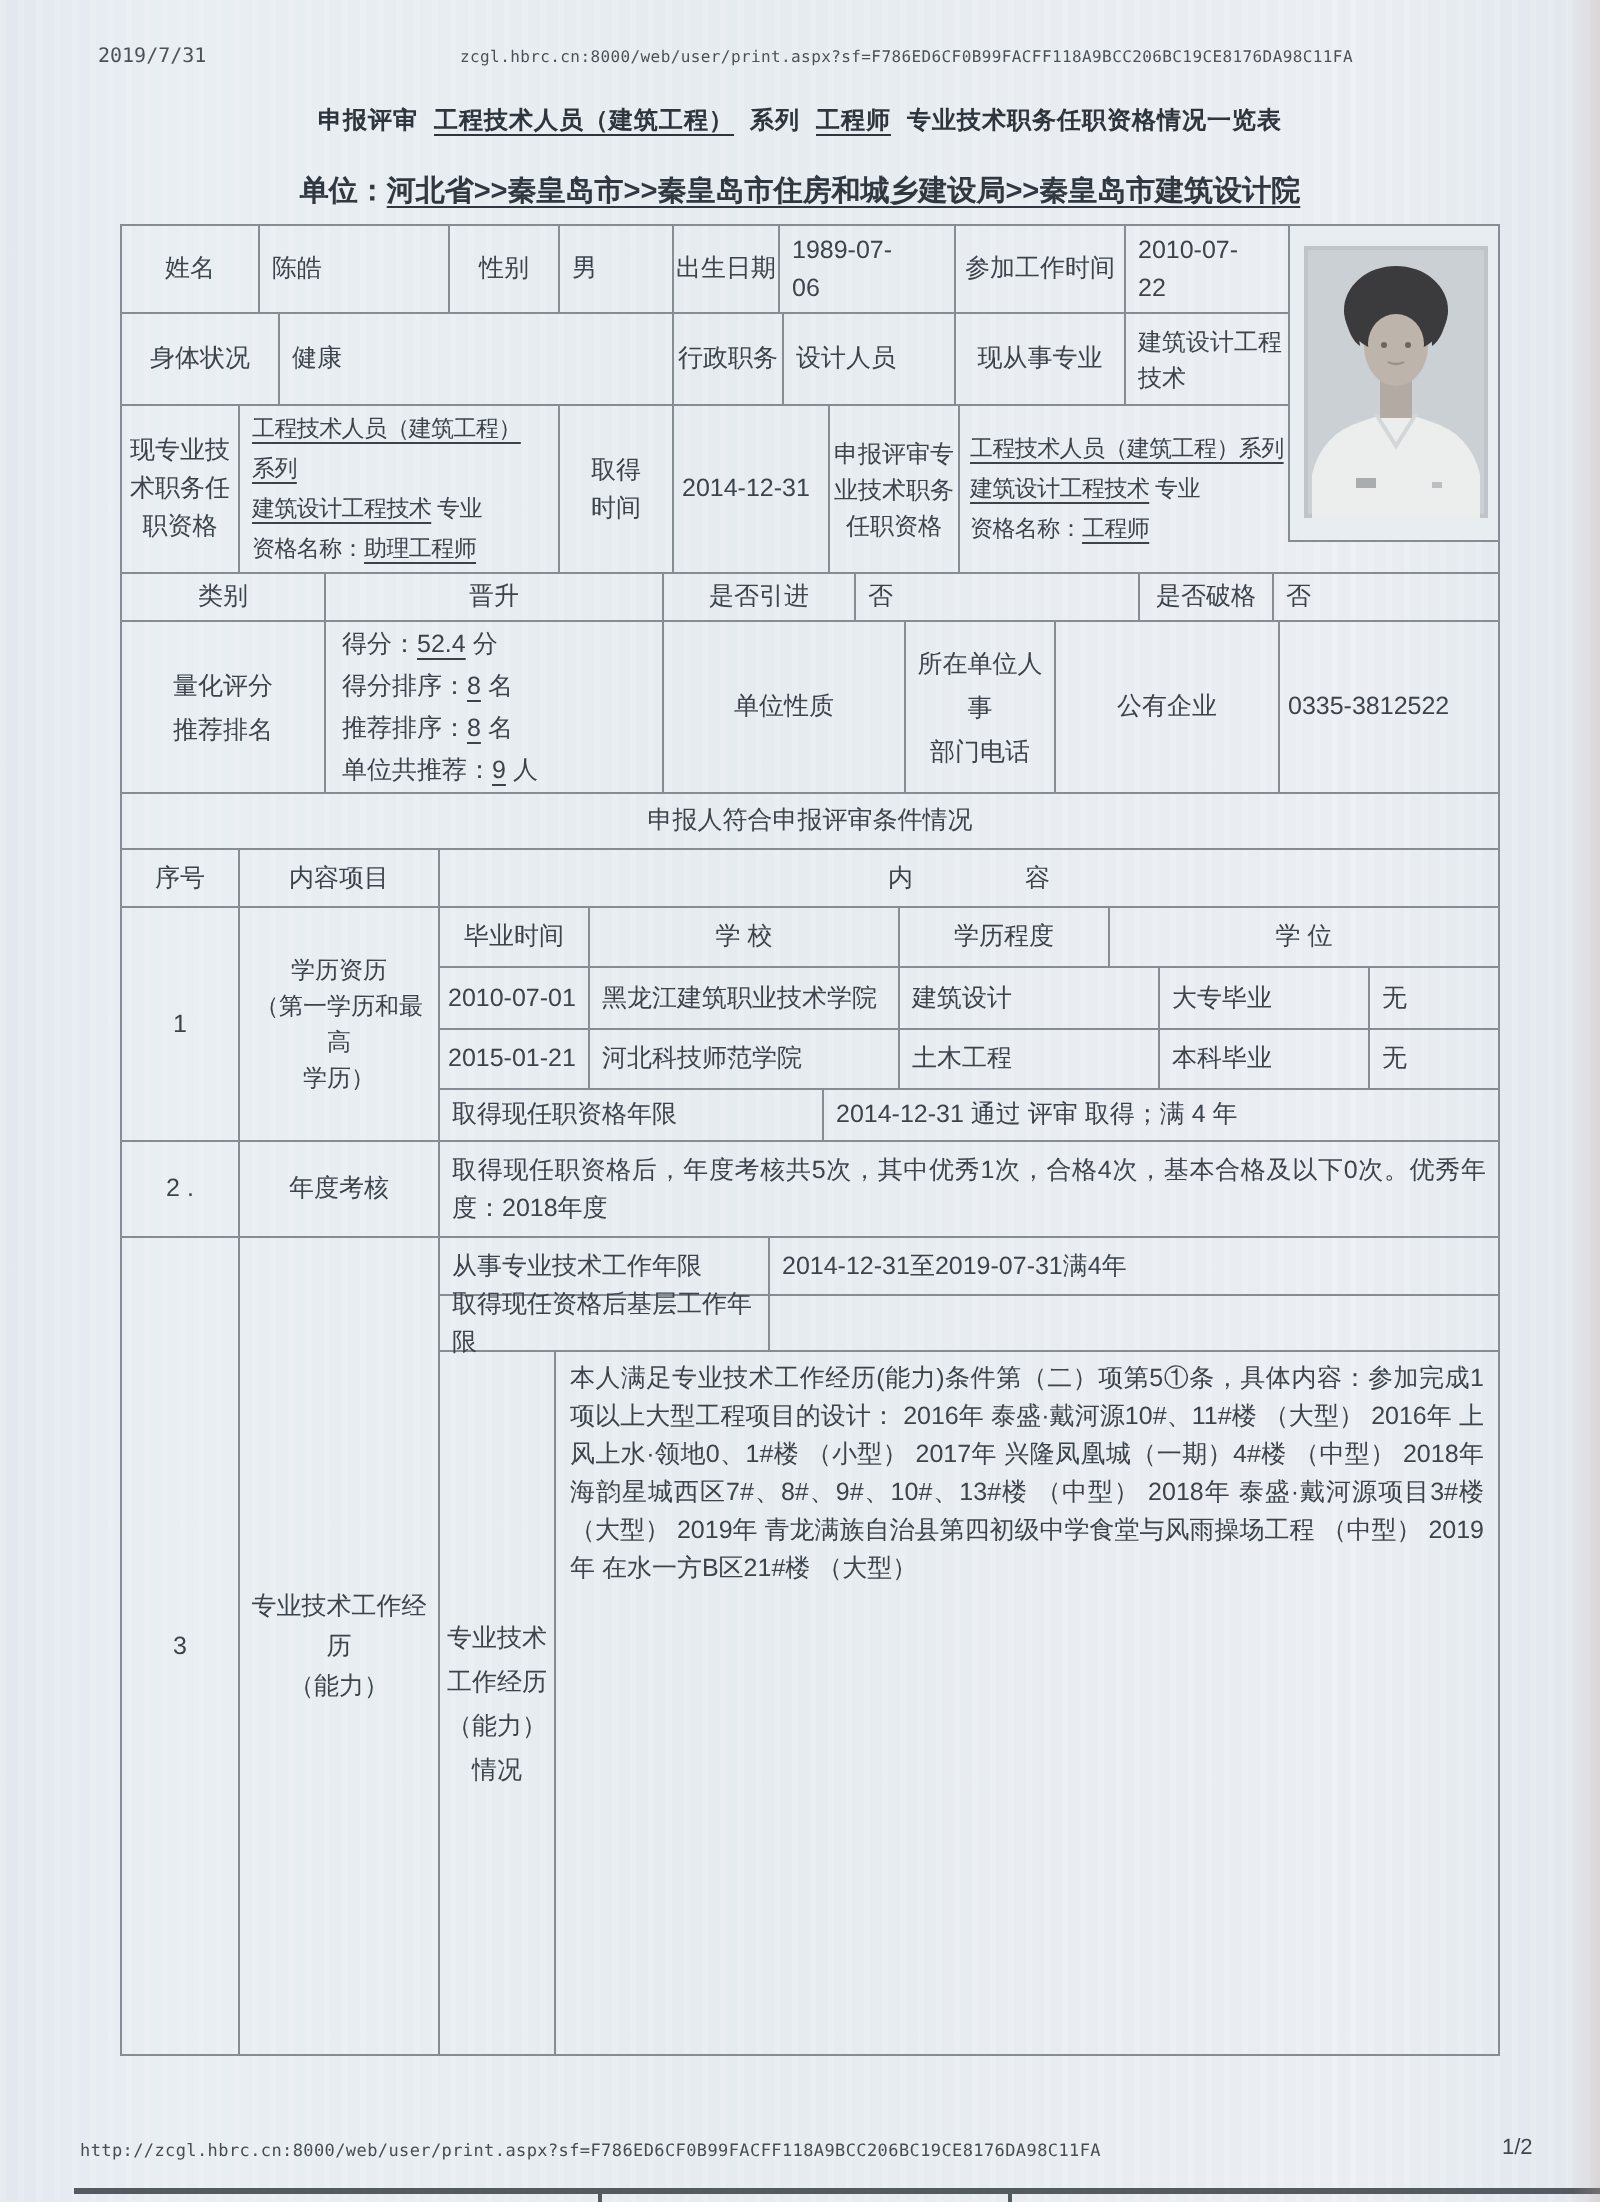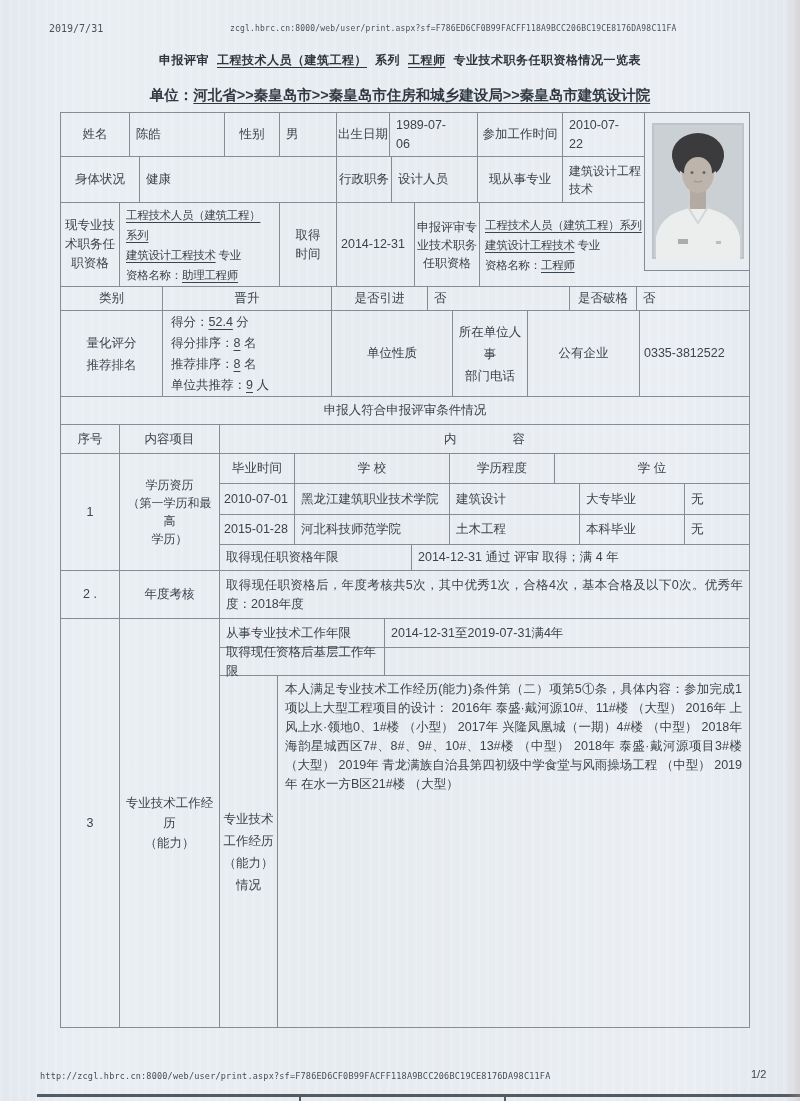"2015-01-28" div.c { text: 2015-01-28 -> 2015-01-21 }
